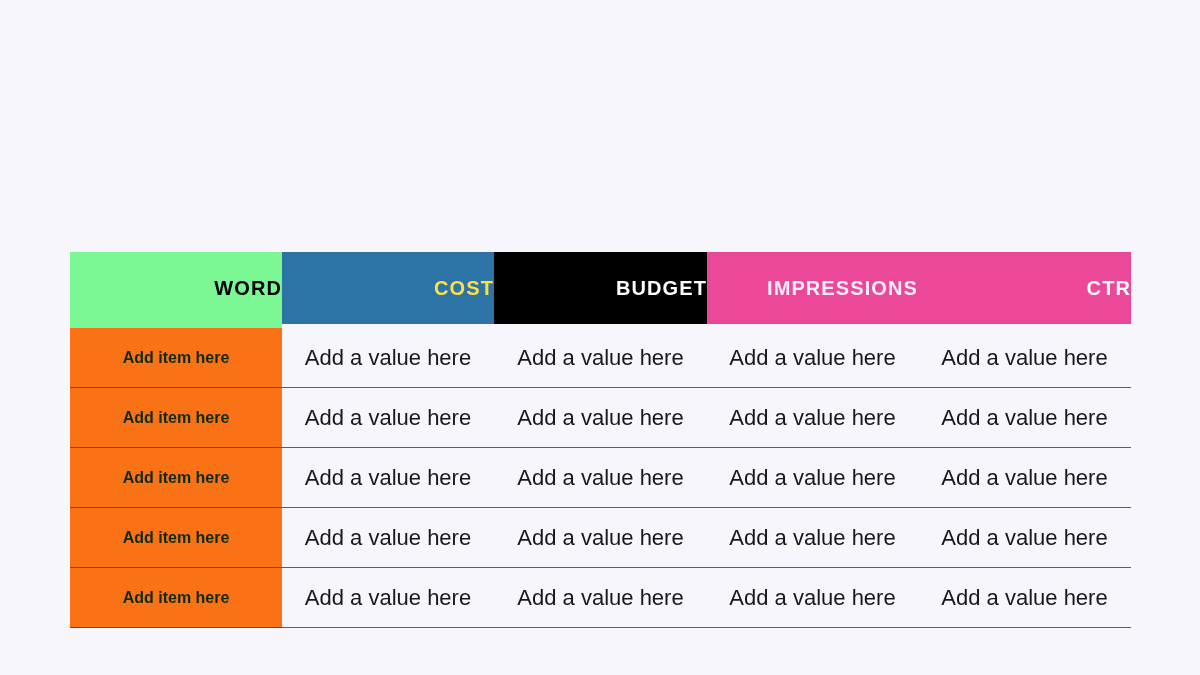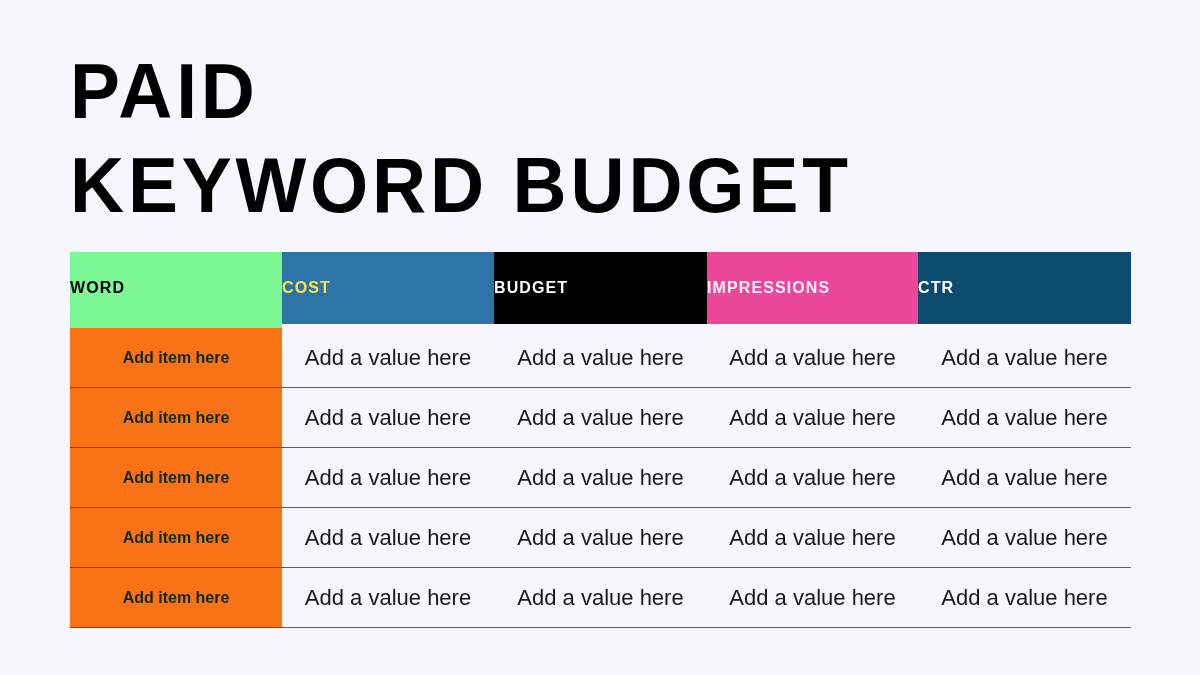"PAID" div.title-block { html: <div> <div>PAID</div> <div>KEYWORD BUDGET</div> </div> -> none }
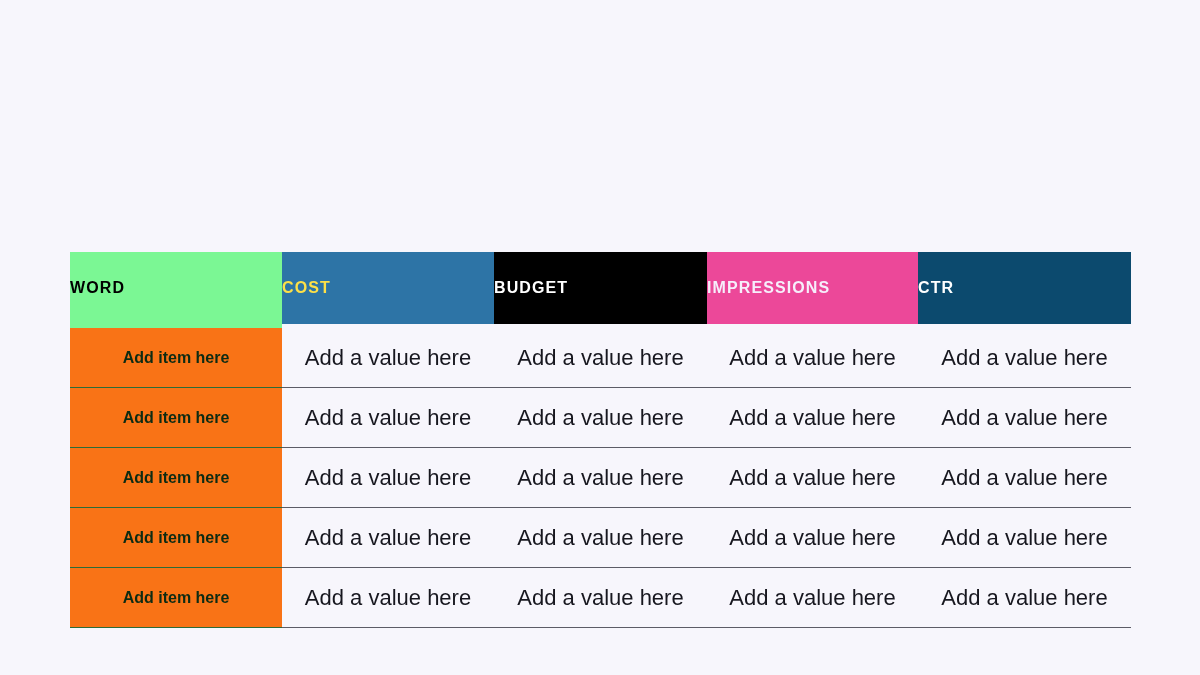"WORD" thead th { font-size: 16px -> 20px; text-align: left -> right }
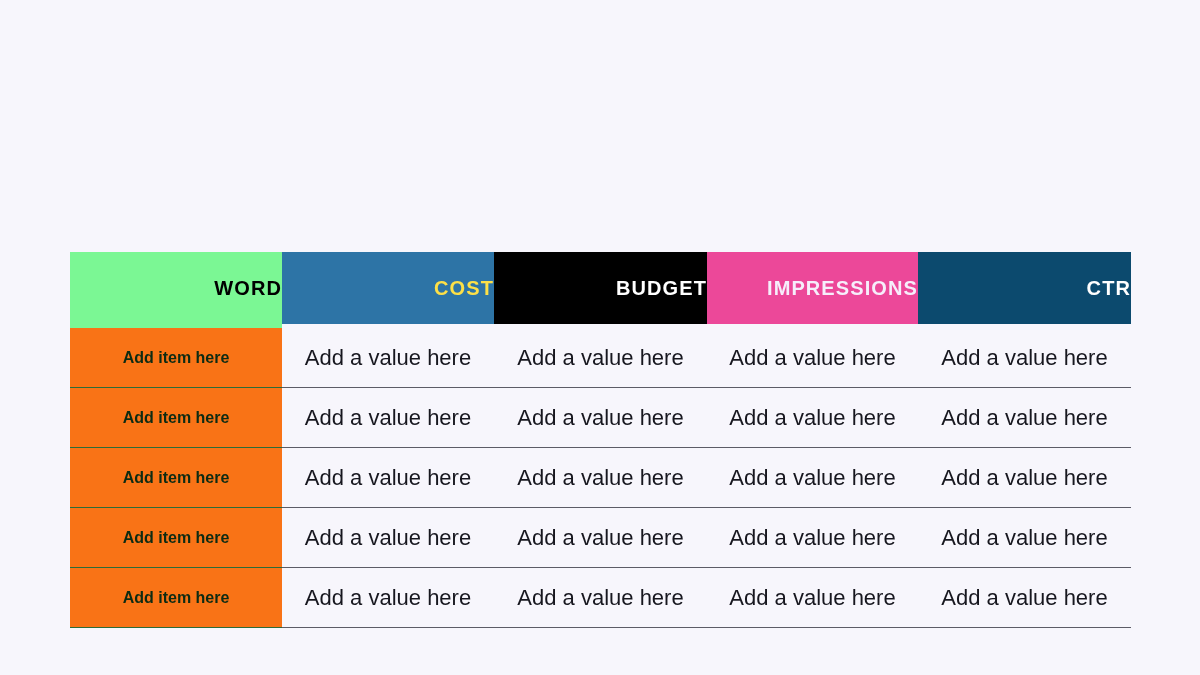"CTR" th.h-ctr { background: #0c4a6e -> #ec4899 }
